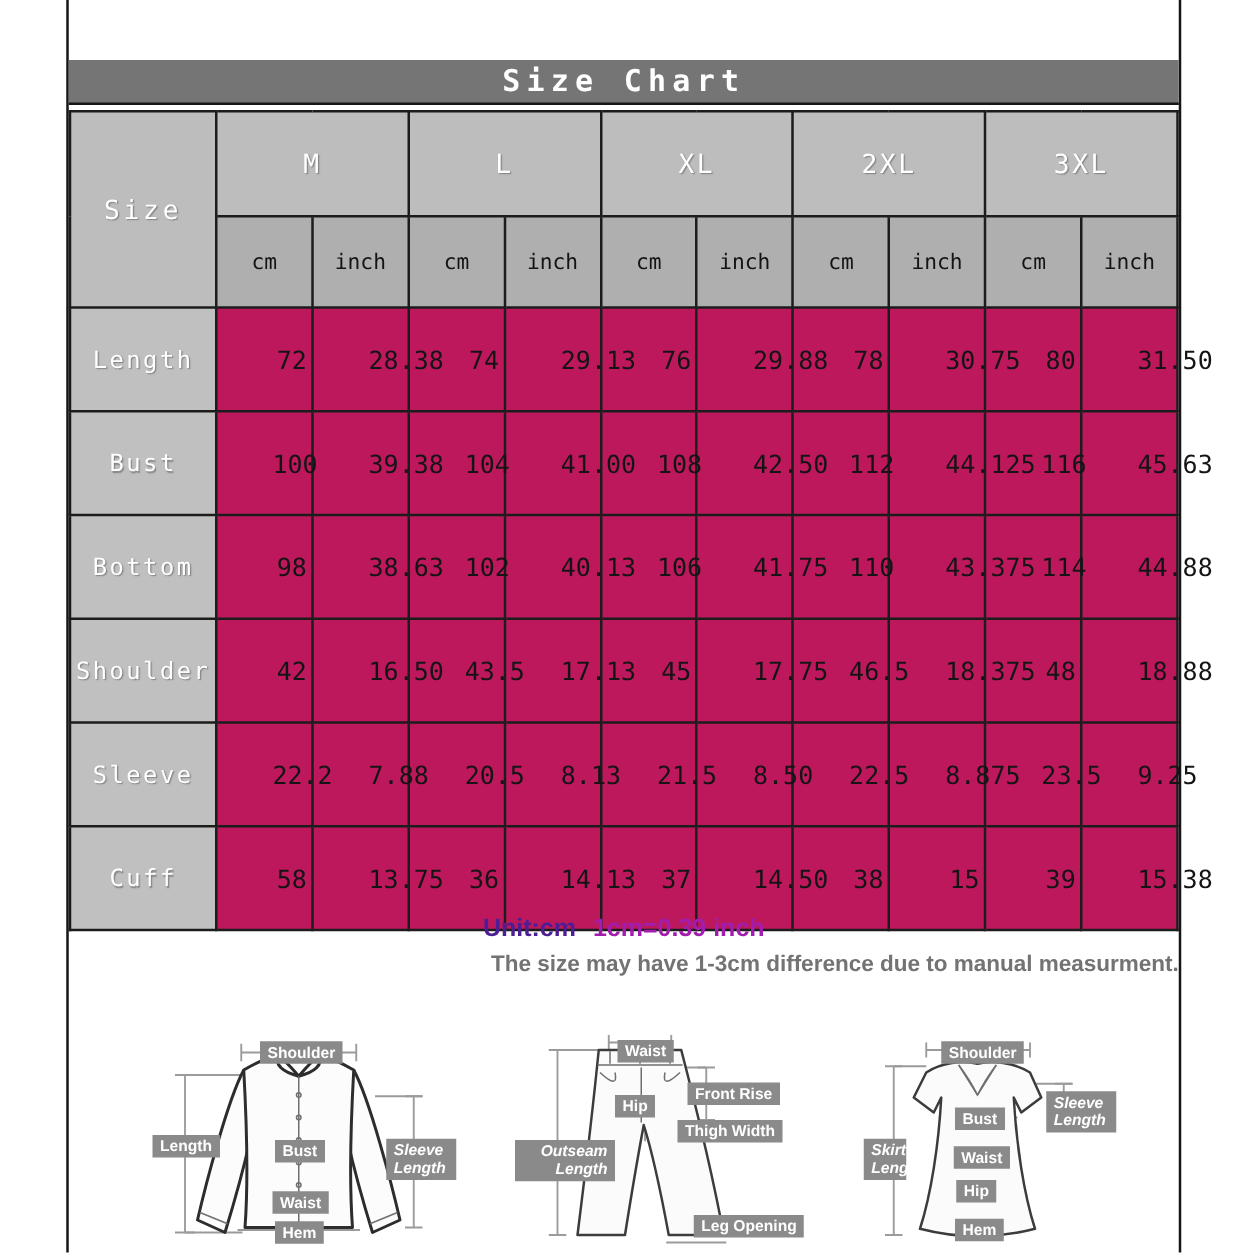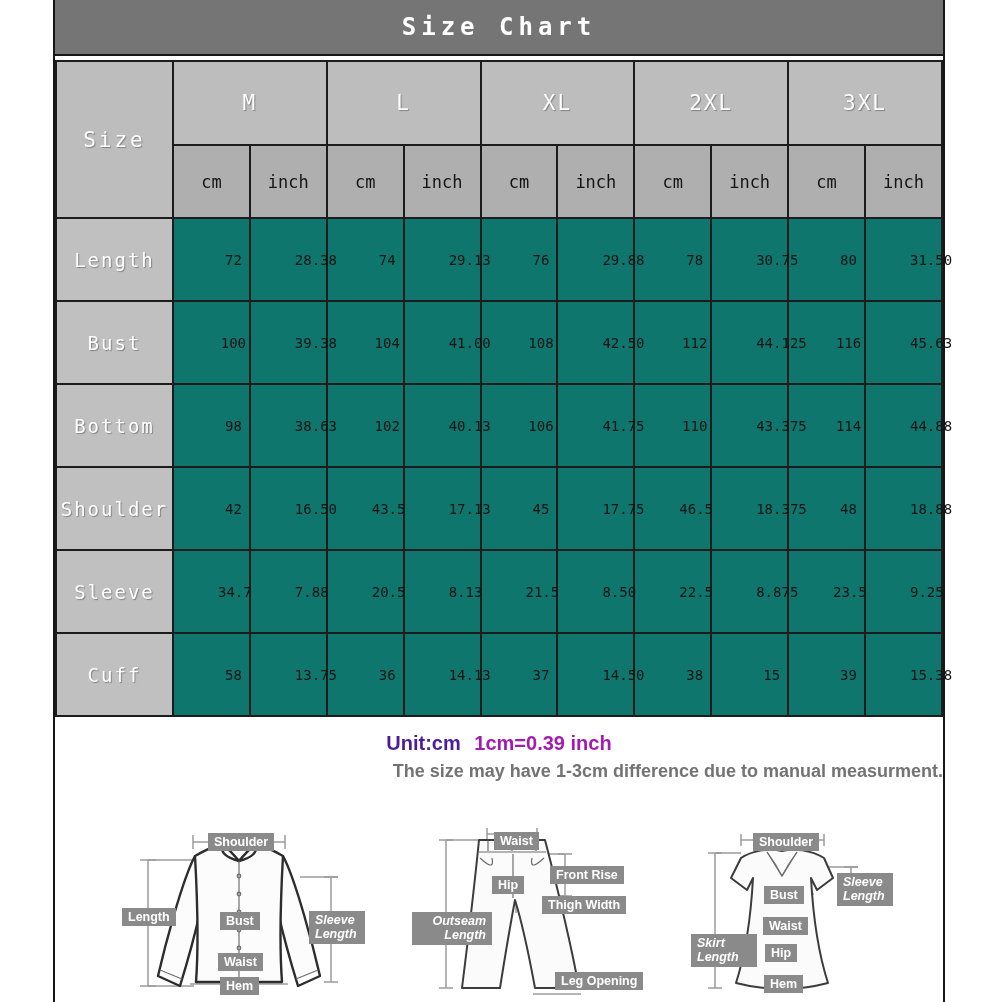"Size Chart" .title-bar { height: 56px -> 36px; margin-top: none -> 48px }
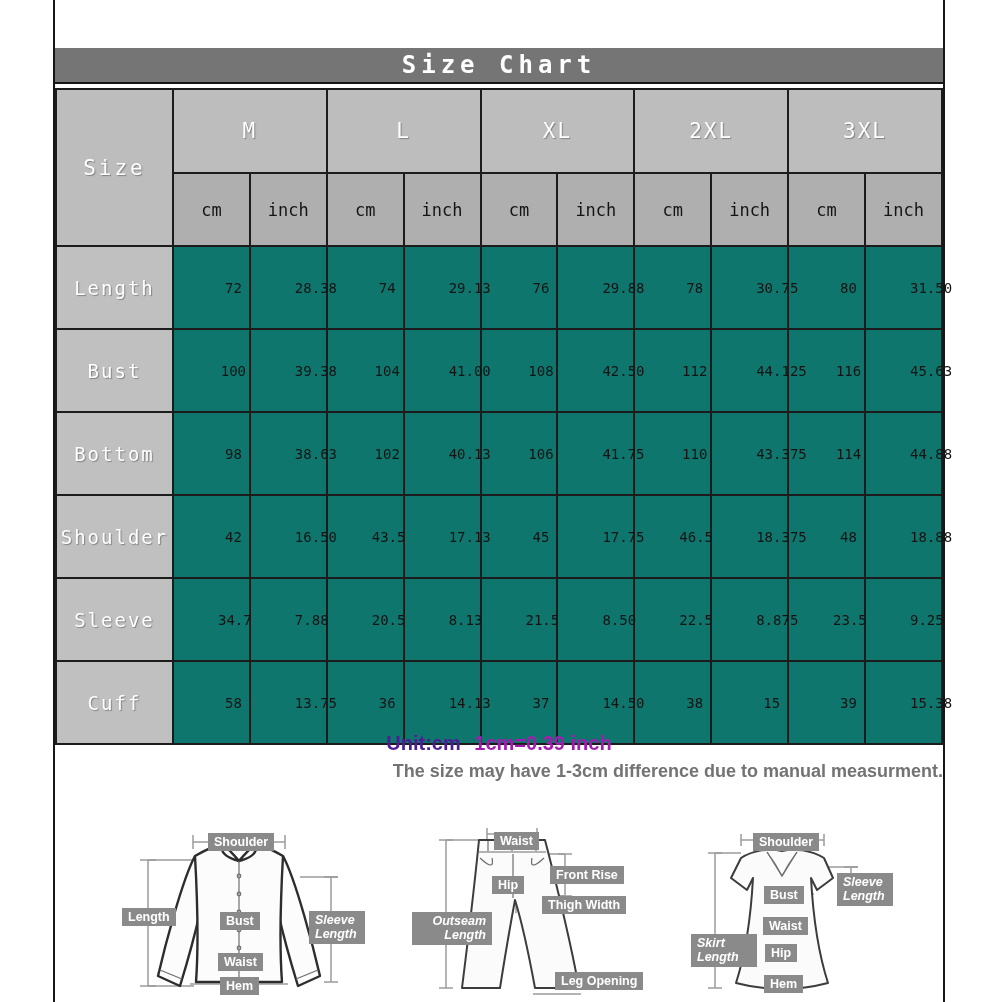"72" .val-cell { background: #0f766e -> #be185d; font-size: 14px -> 20px }
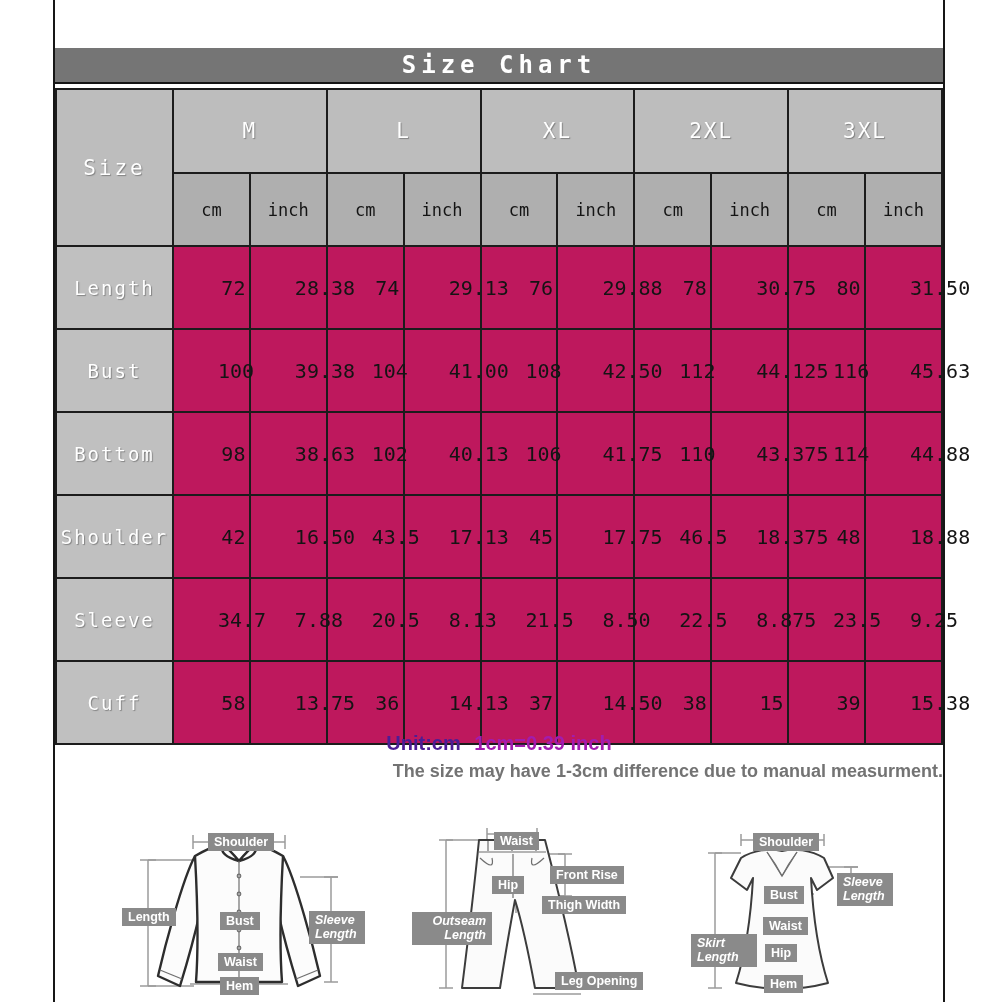"34.7" td.val-cell { text: 34.7 -> 22.2 }
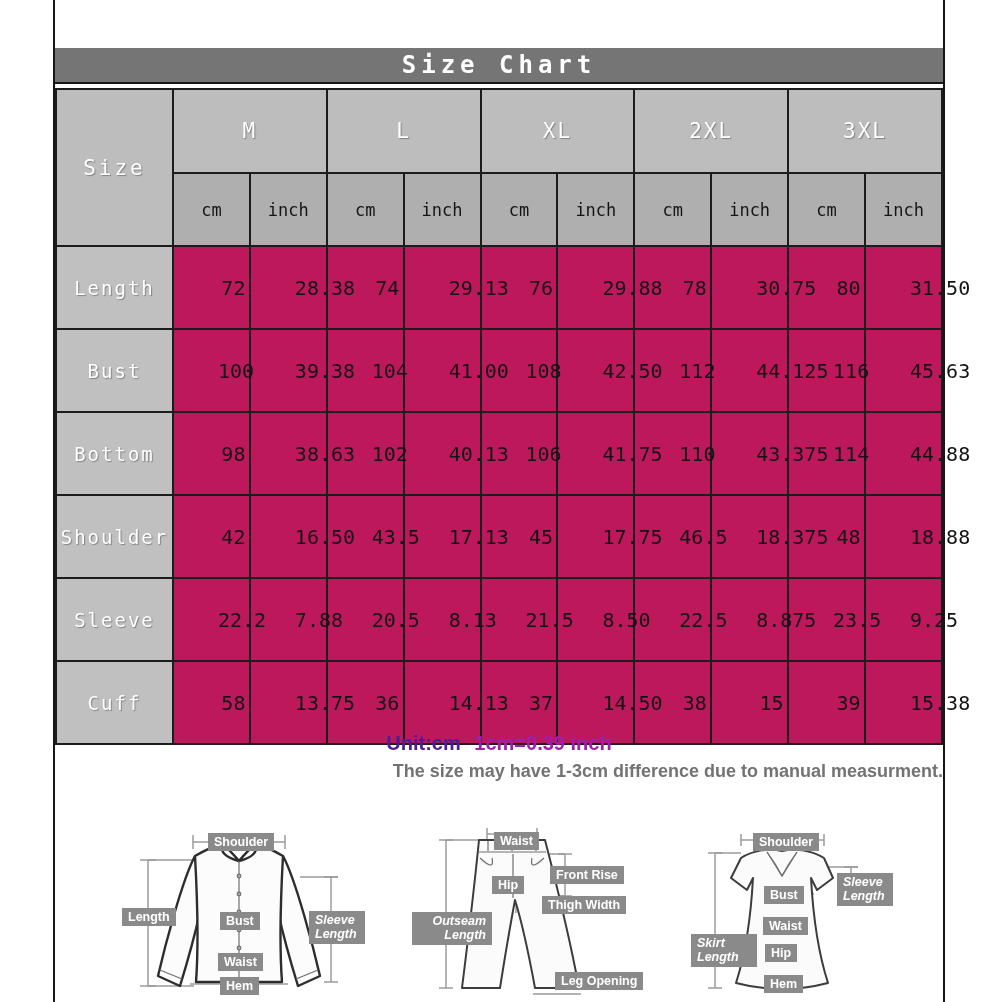"Skirt Length" div.chip { margin-top: 23px -> none; width: 66px -> 34px }
